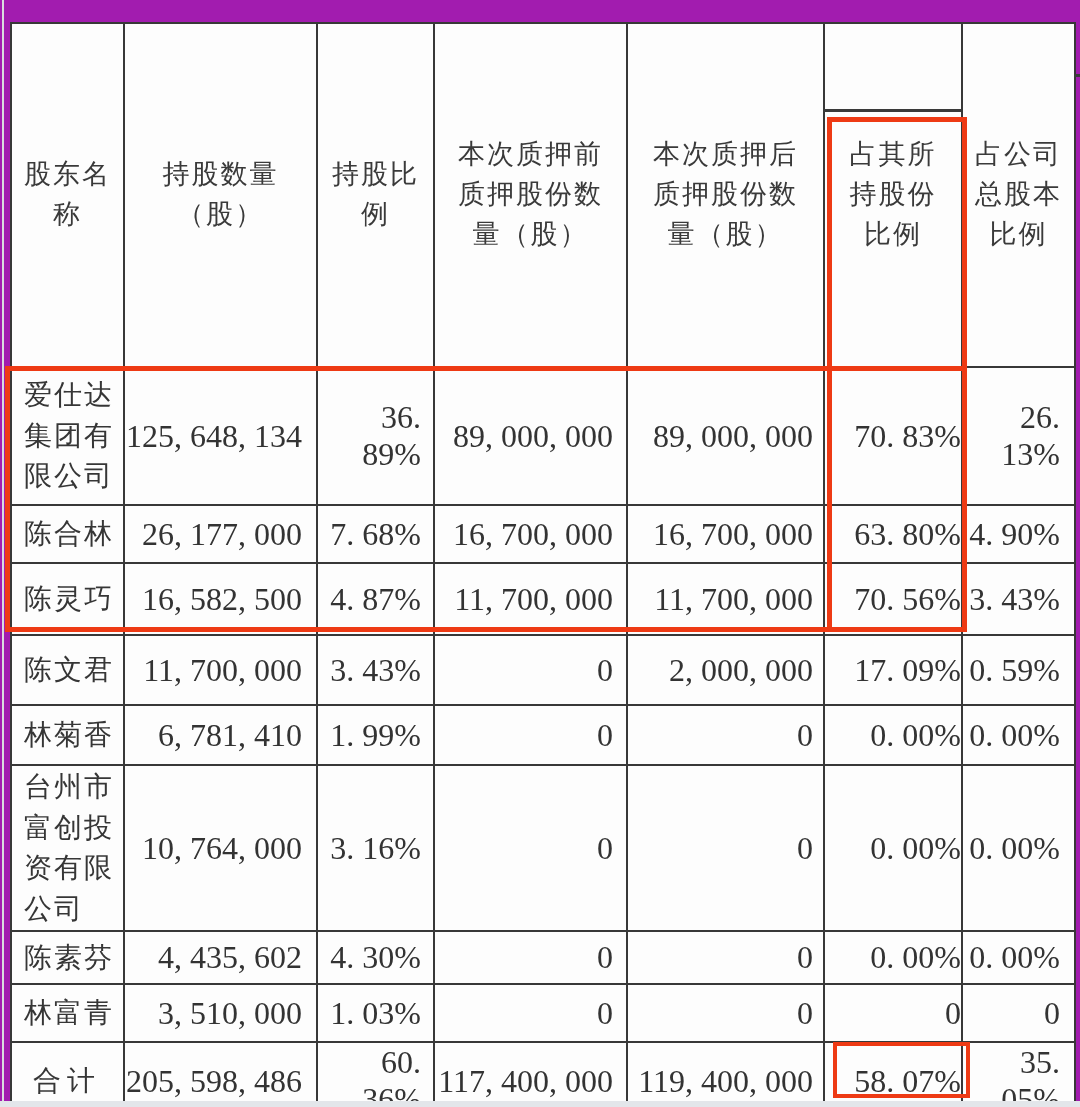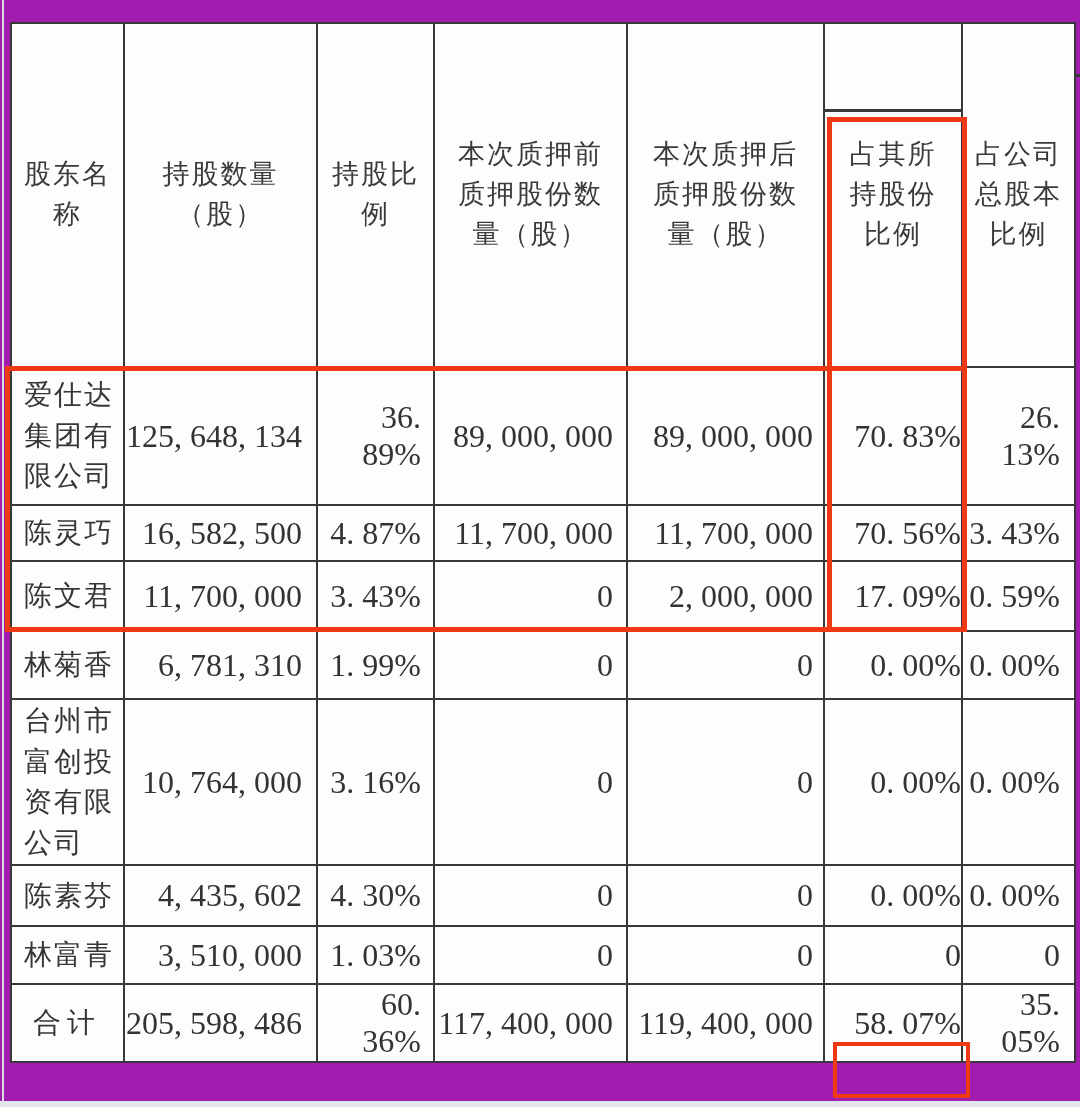"陈合林" tr { html: none -> <tr> <td>陈合林</td> <td>26, 177, 000</td> <td>7. 68%</td> <td>16, 700, 000</td> <td>16, 700, 000</td> <td>63. 80%</td> <td>4. 90%</td> </tr> }
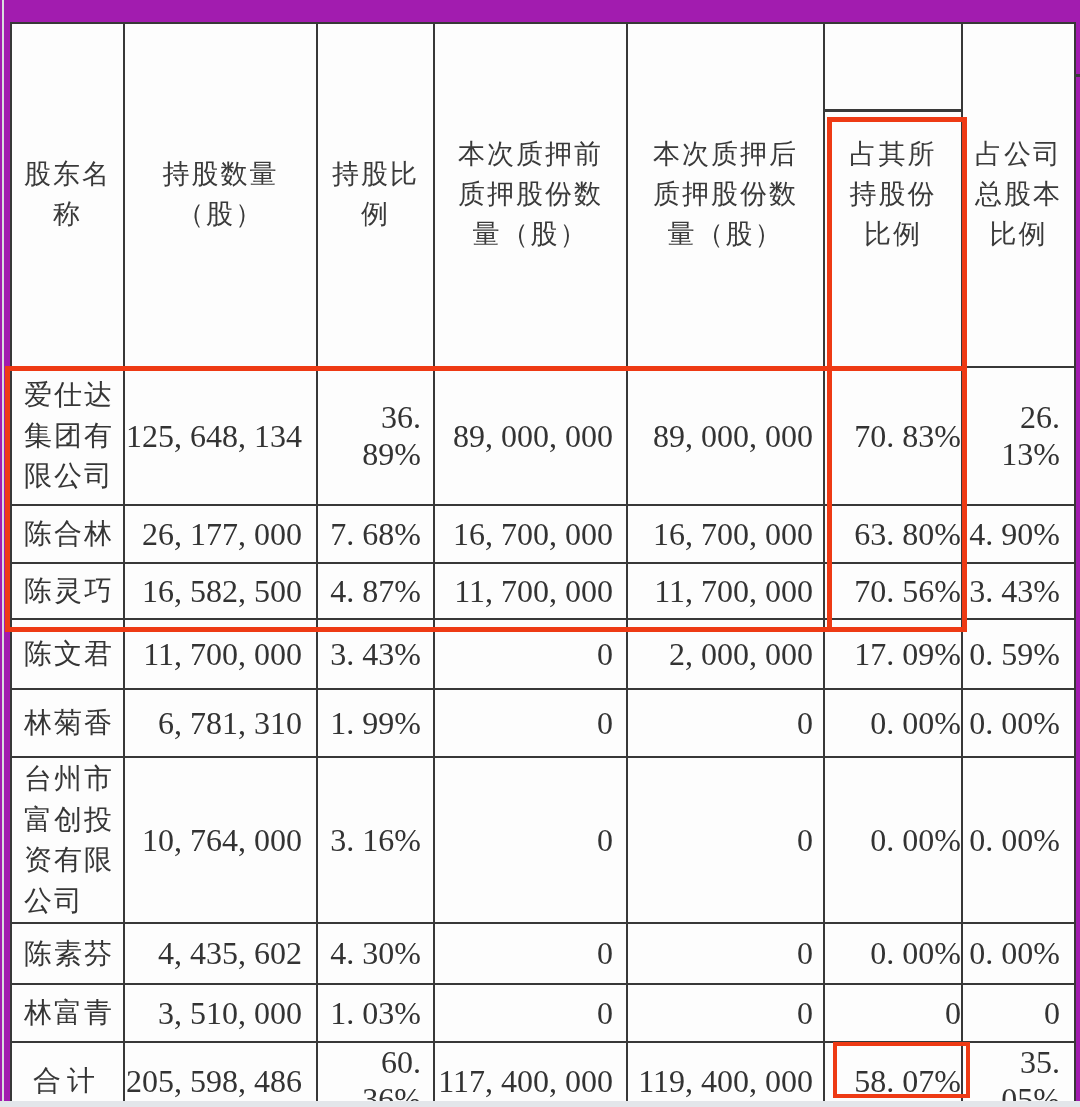"陈灵巧" tr { height: 56px -> 72px }
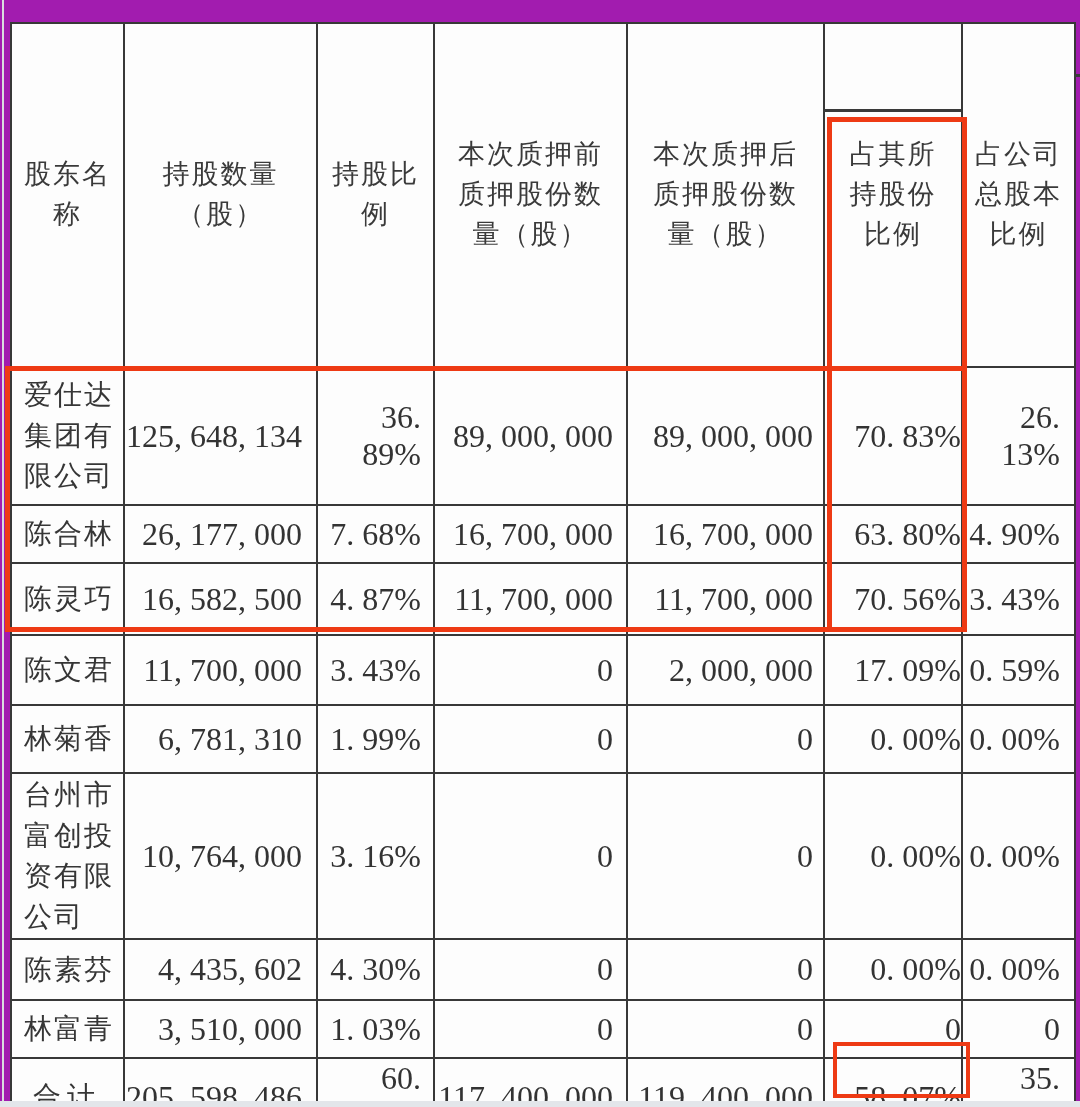"林菊香" tr { height: 68px -> 60px }
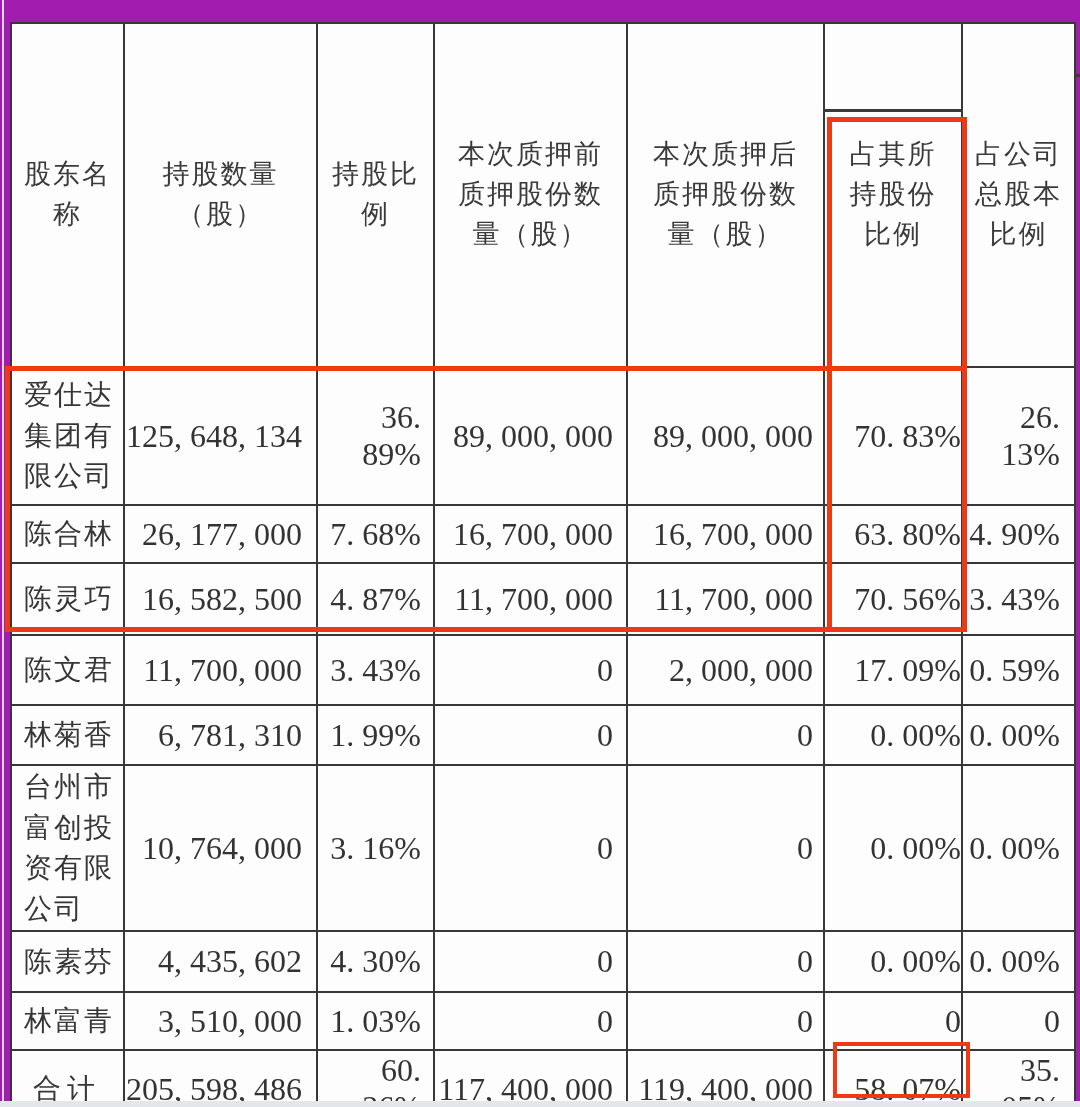"6, 781, 310" td.c-num { text: 310 -> 410 }
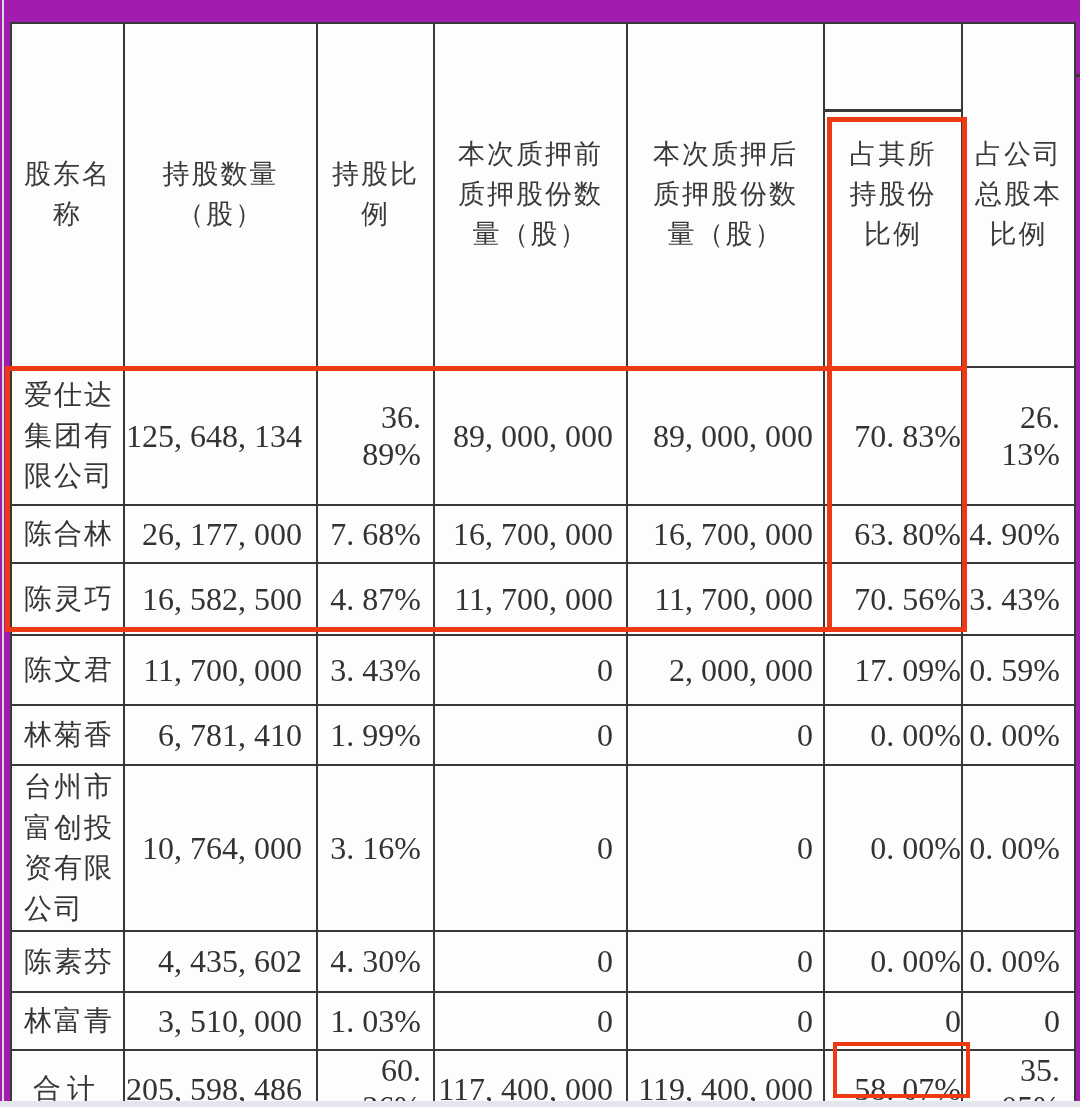"陈素芬" tr { height: 61px -> 53px }
